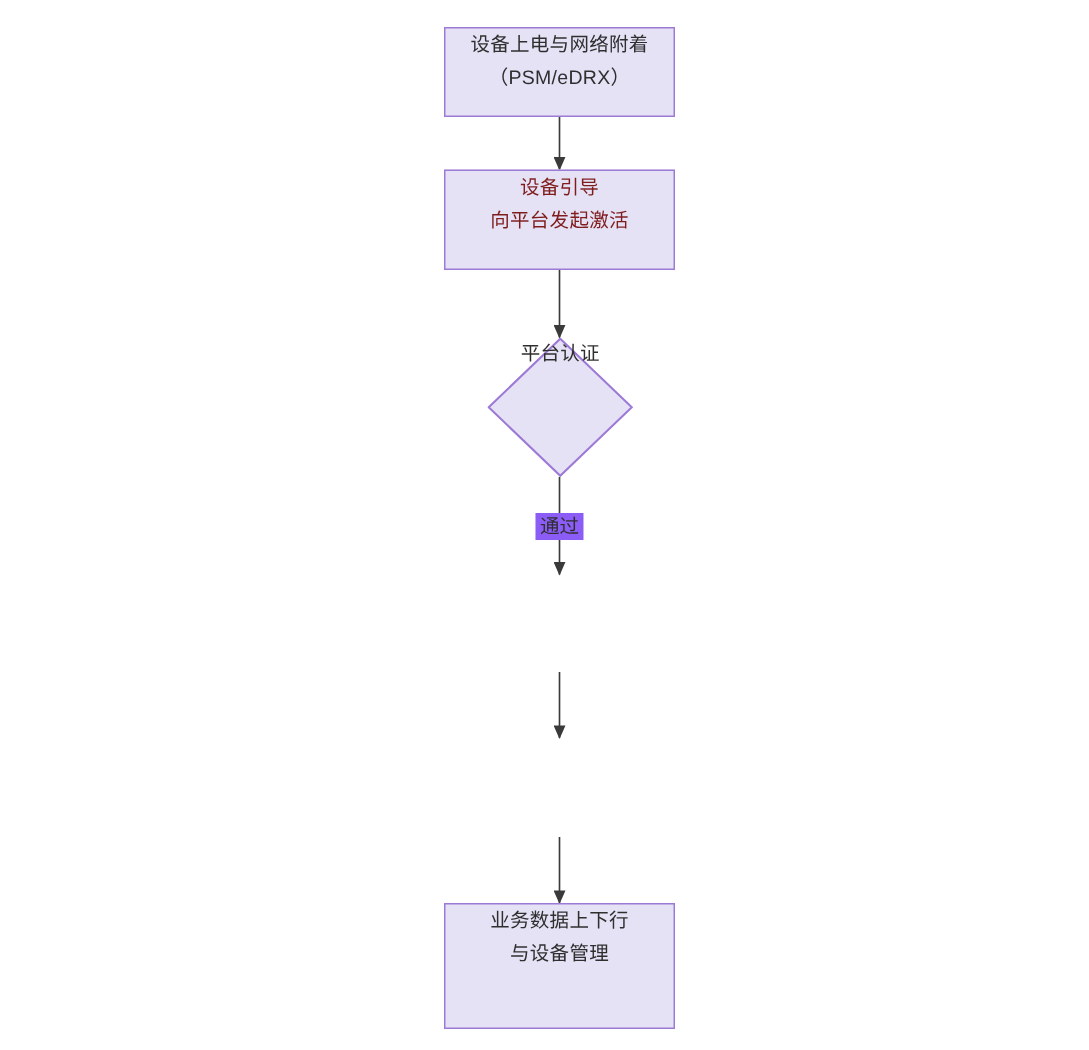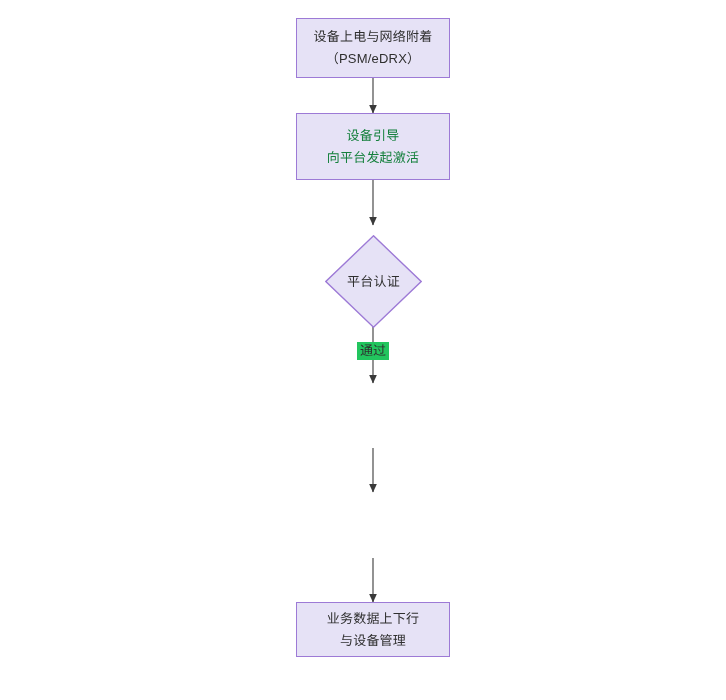"设备上电与网络附着" .node { align-items: center -> none }
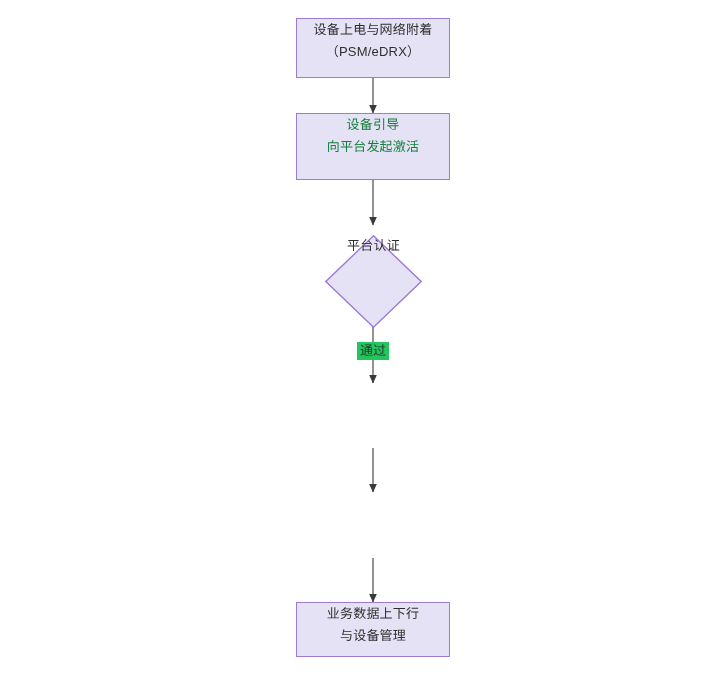"设备引导" span.node-label { color: #15803d -> #7f1d1d }
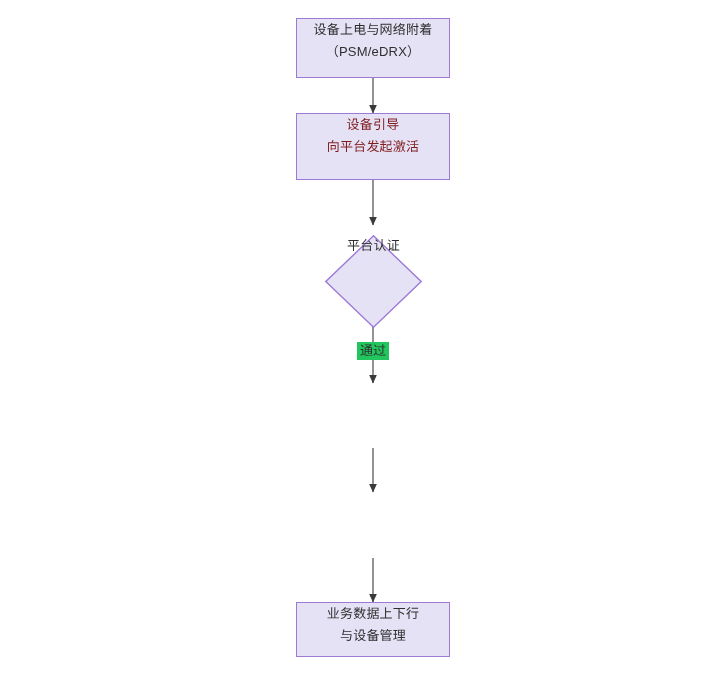"平台认证" div.node { top: 235px -> 225px }
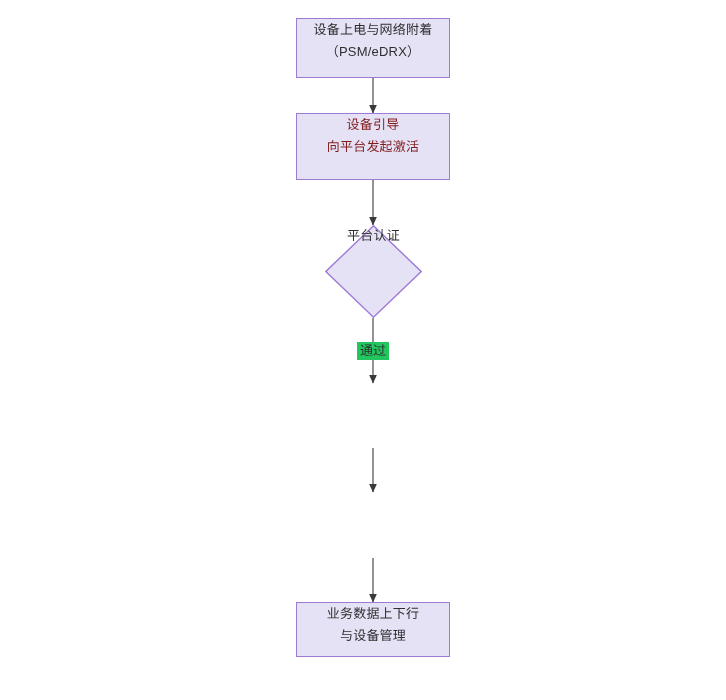"通过" .edge-label { background: #22c55e -> #8b5cf6 }
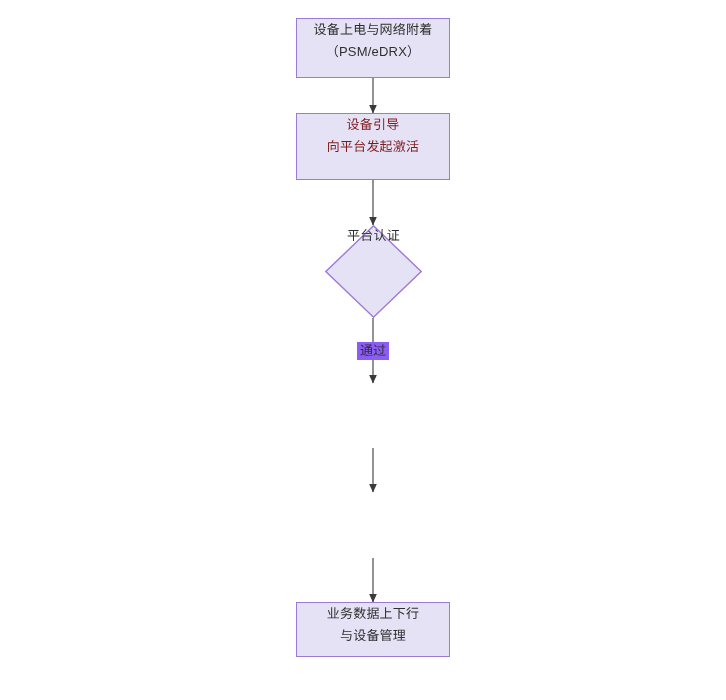"业务数据上下行" div.node { height: 55px -> 84px }
